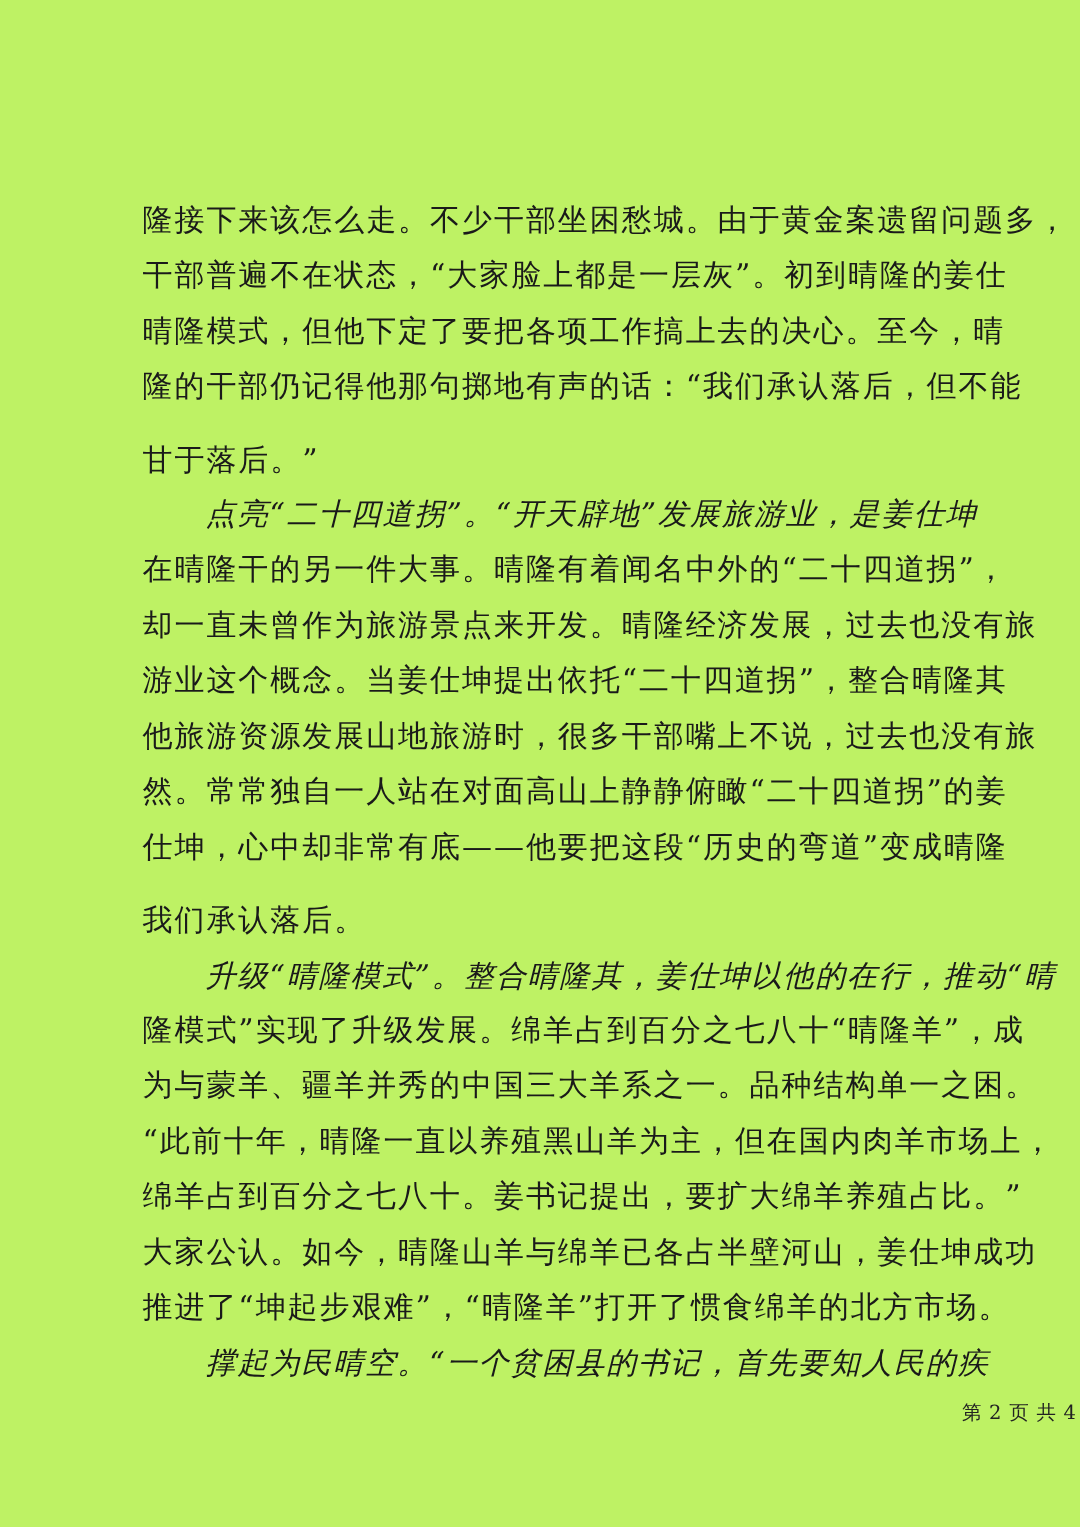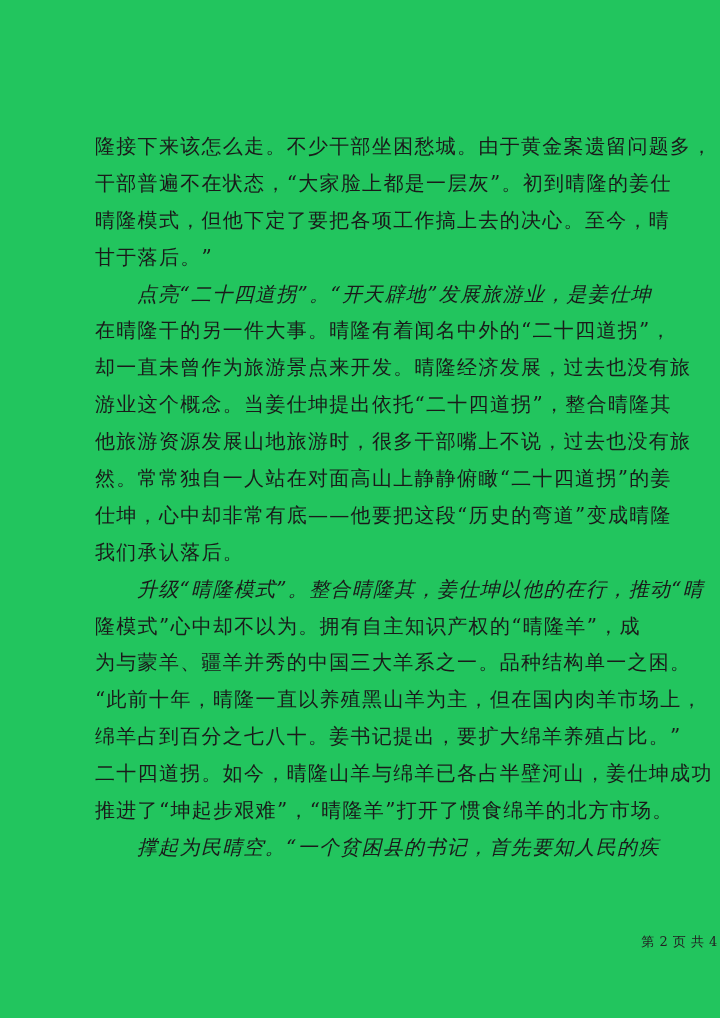"隆接下来该怎么走。不少干部坐困愁城。由于黄金案遗留问题多，" .page { background: #22c55e -> #bef264 }
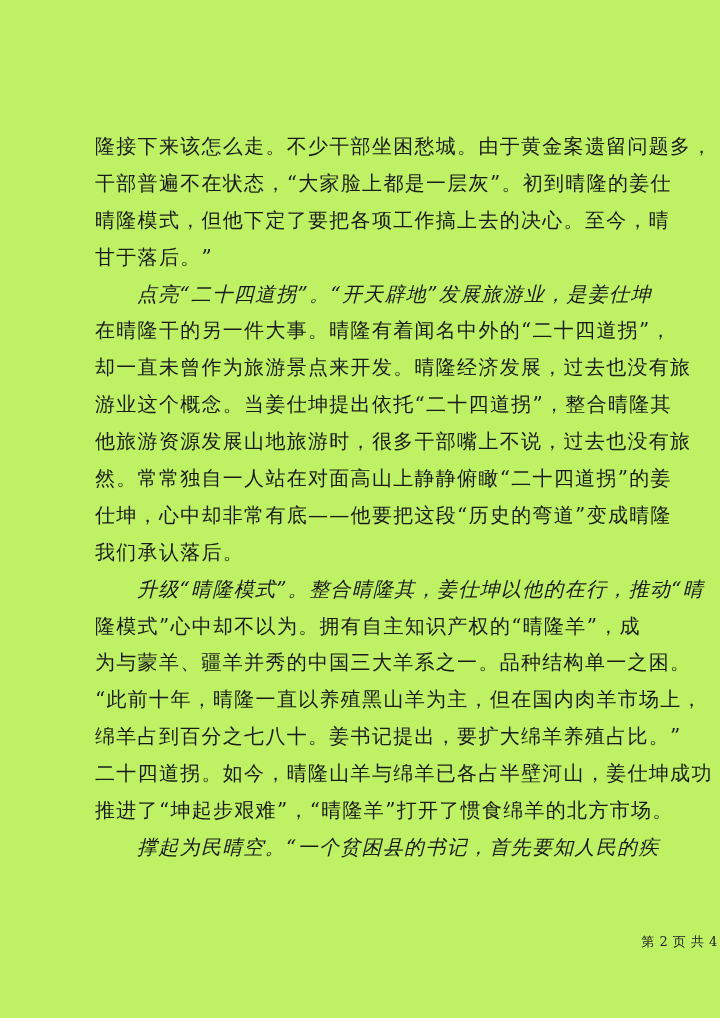"隆的干部仍记得他那句掷地有声的话：“我们承认落后，但不能" span.line { html: none -> <span>隆的干部仍记得他那句掷地有声的话：“我们承认落后，但不能</span> }
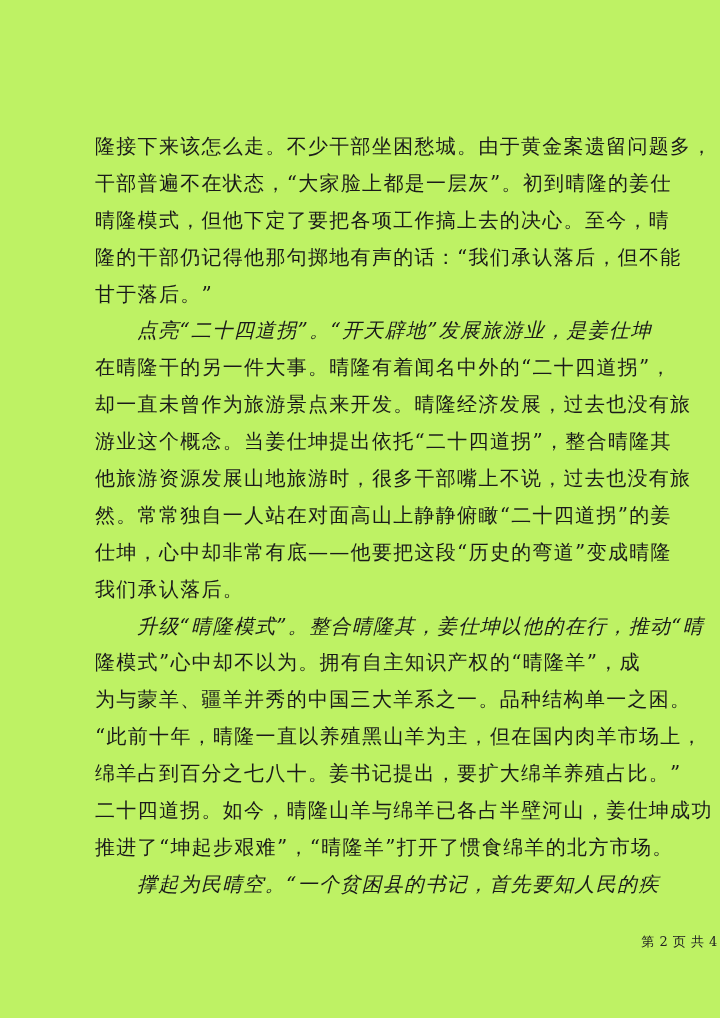"甘于落后。”" .line.last { margin-top: none -> 12px }
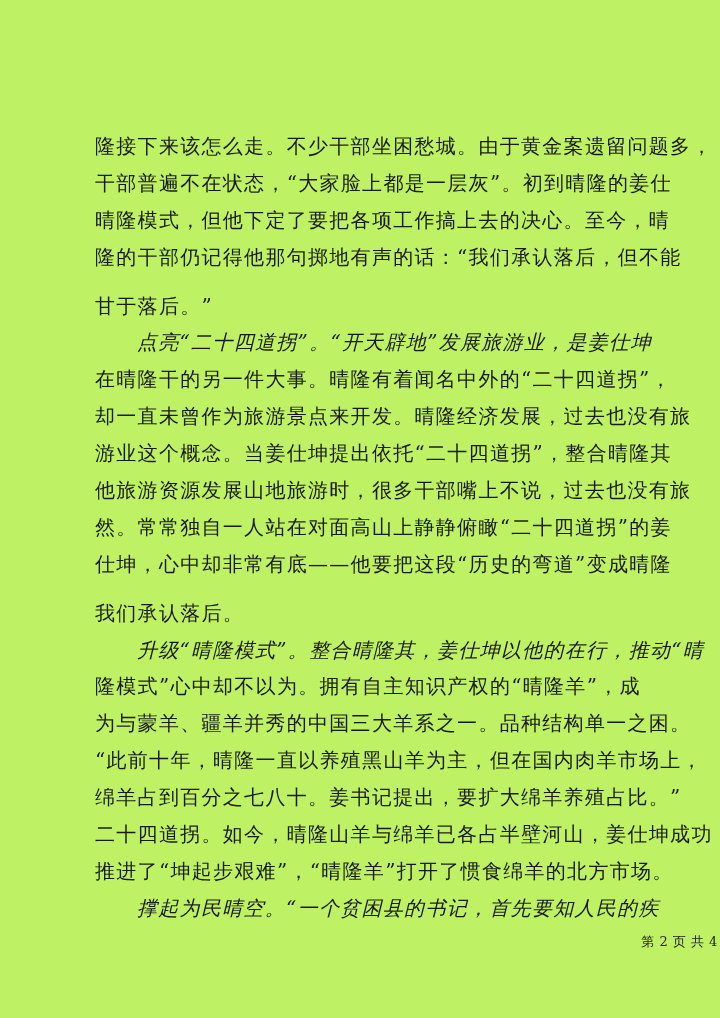"隆模式”心中却不以为。拥有自主知识产权的“晴隆羊”，成" span.line { text: 心中却不以为。拥有自主知识产权的 -> 实现了升级发展。绵羊占到百分之七八十 }
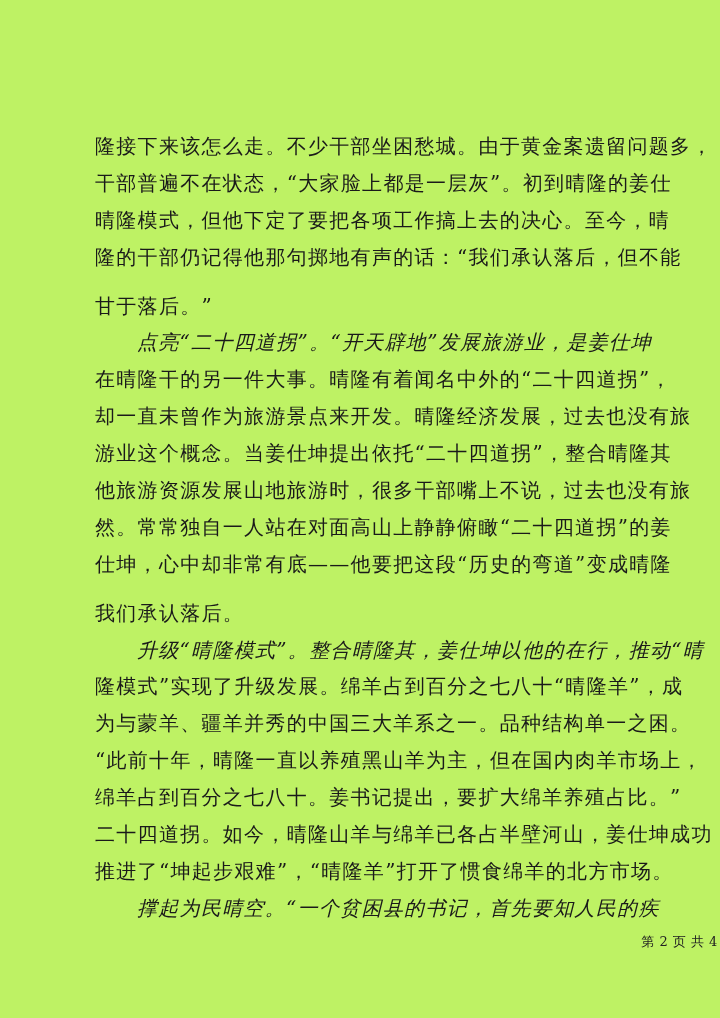"二十四道拐。如今，晴隆山羊与绵羊已各占半壁河山，姜仕坤成功" span.line { text: 二十四道拐 -> 大家公认 }
